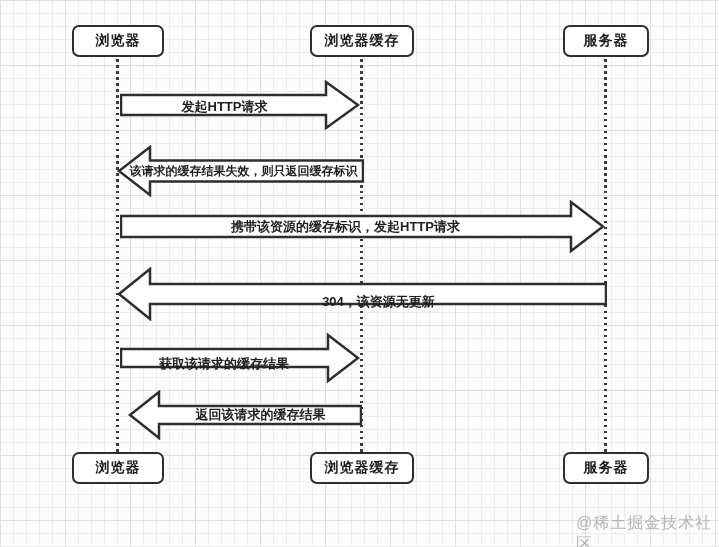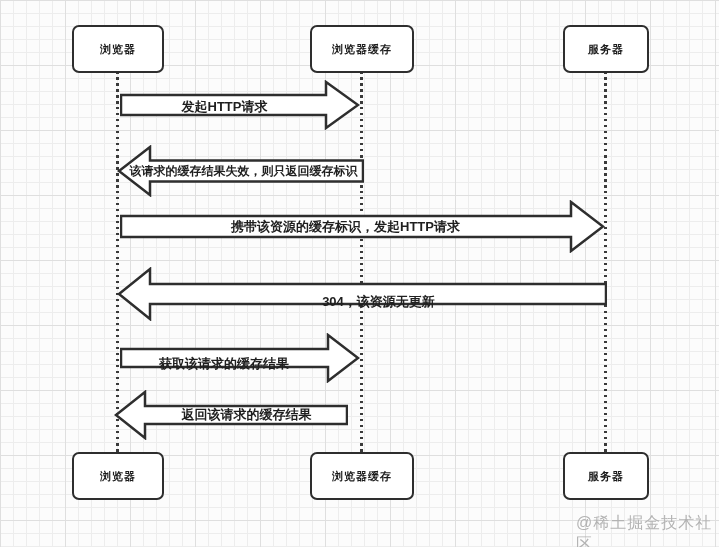"浏览器" .actor-box { font-size: 11px -> 14px; height: 48px -> 32px }
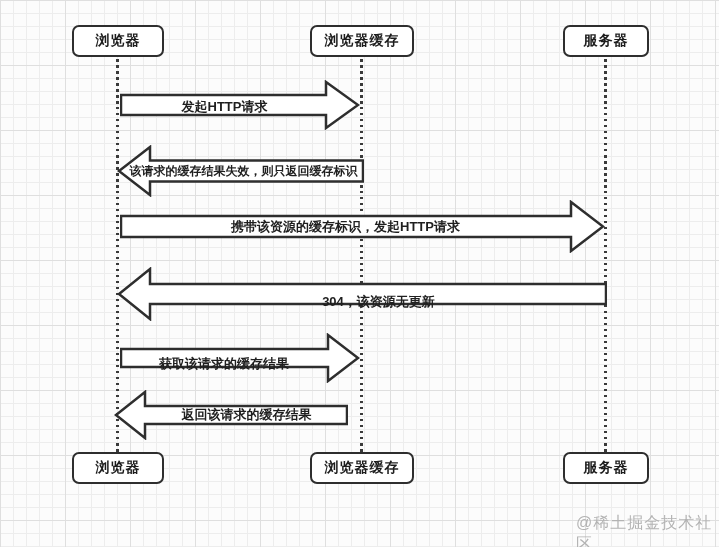"返回该请求的缓存结果" div.msg { left: 114px -> 128px }
